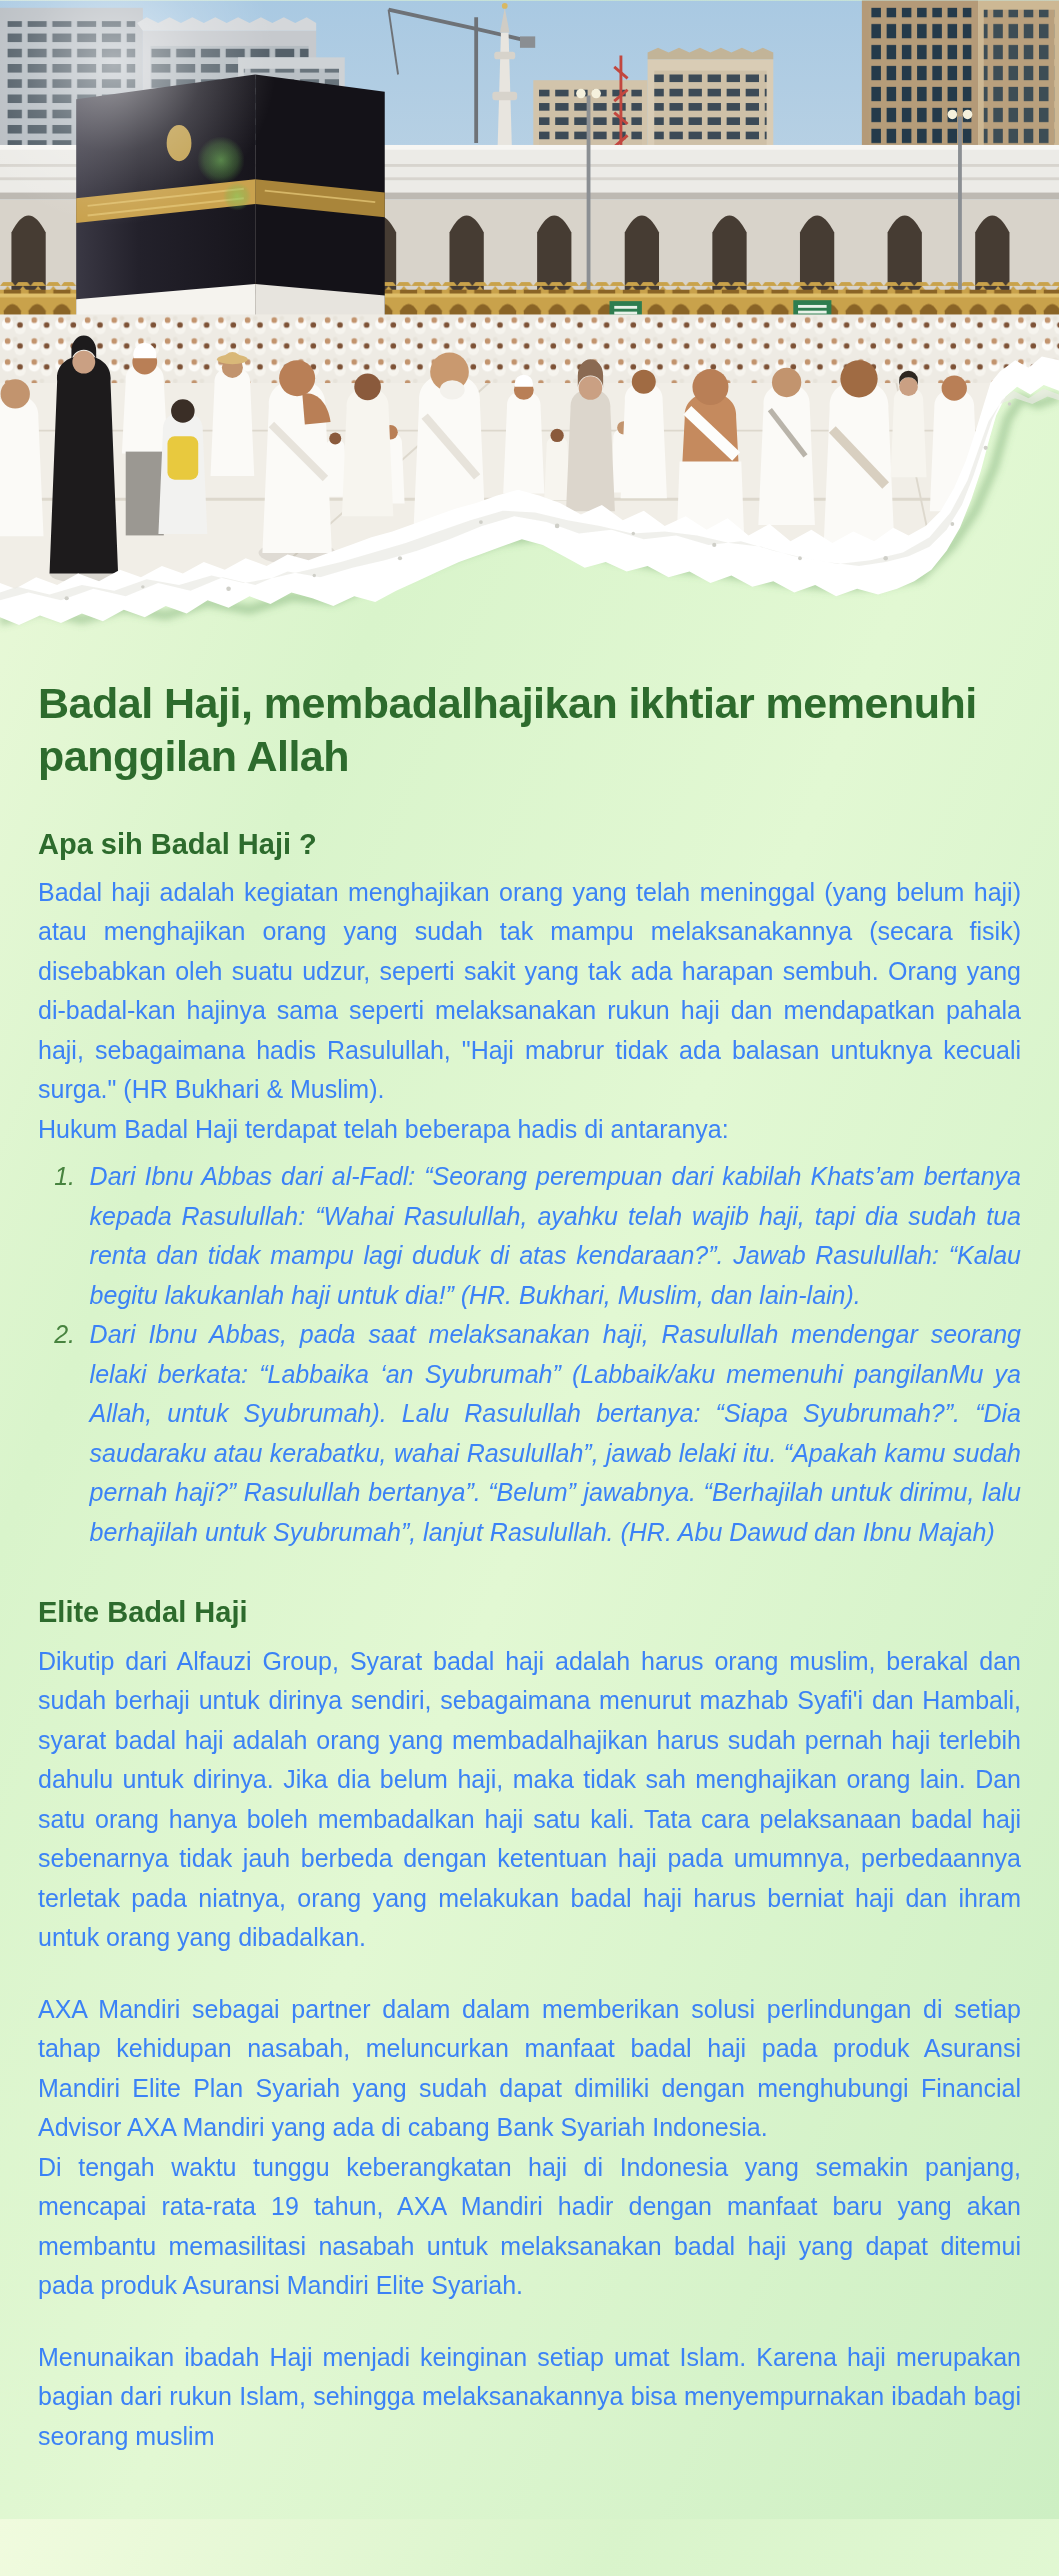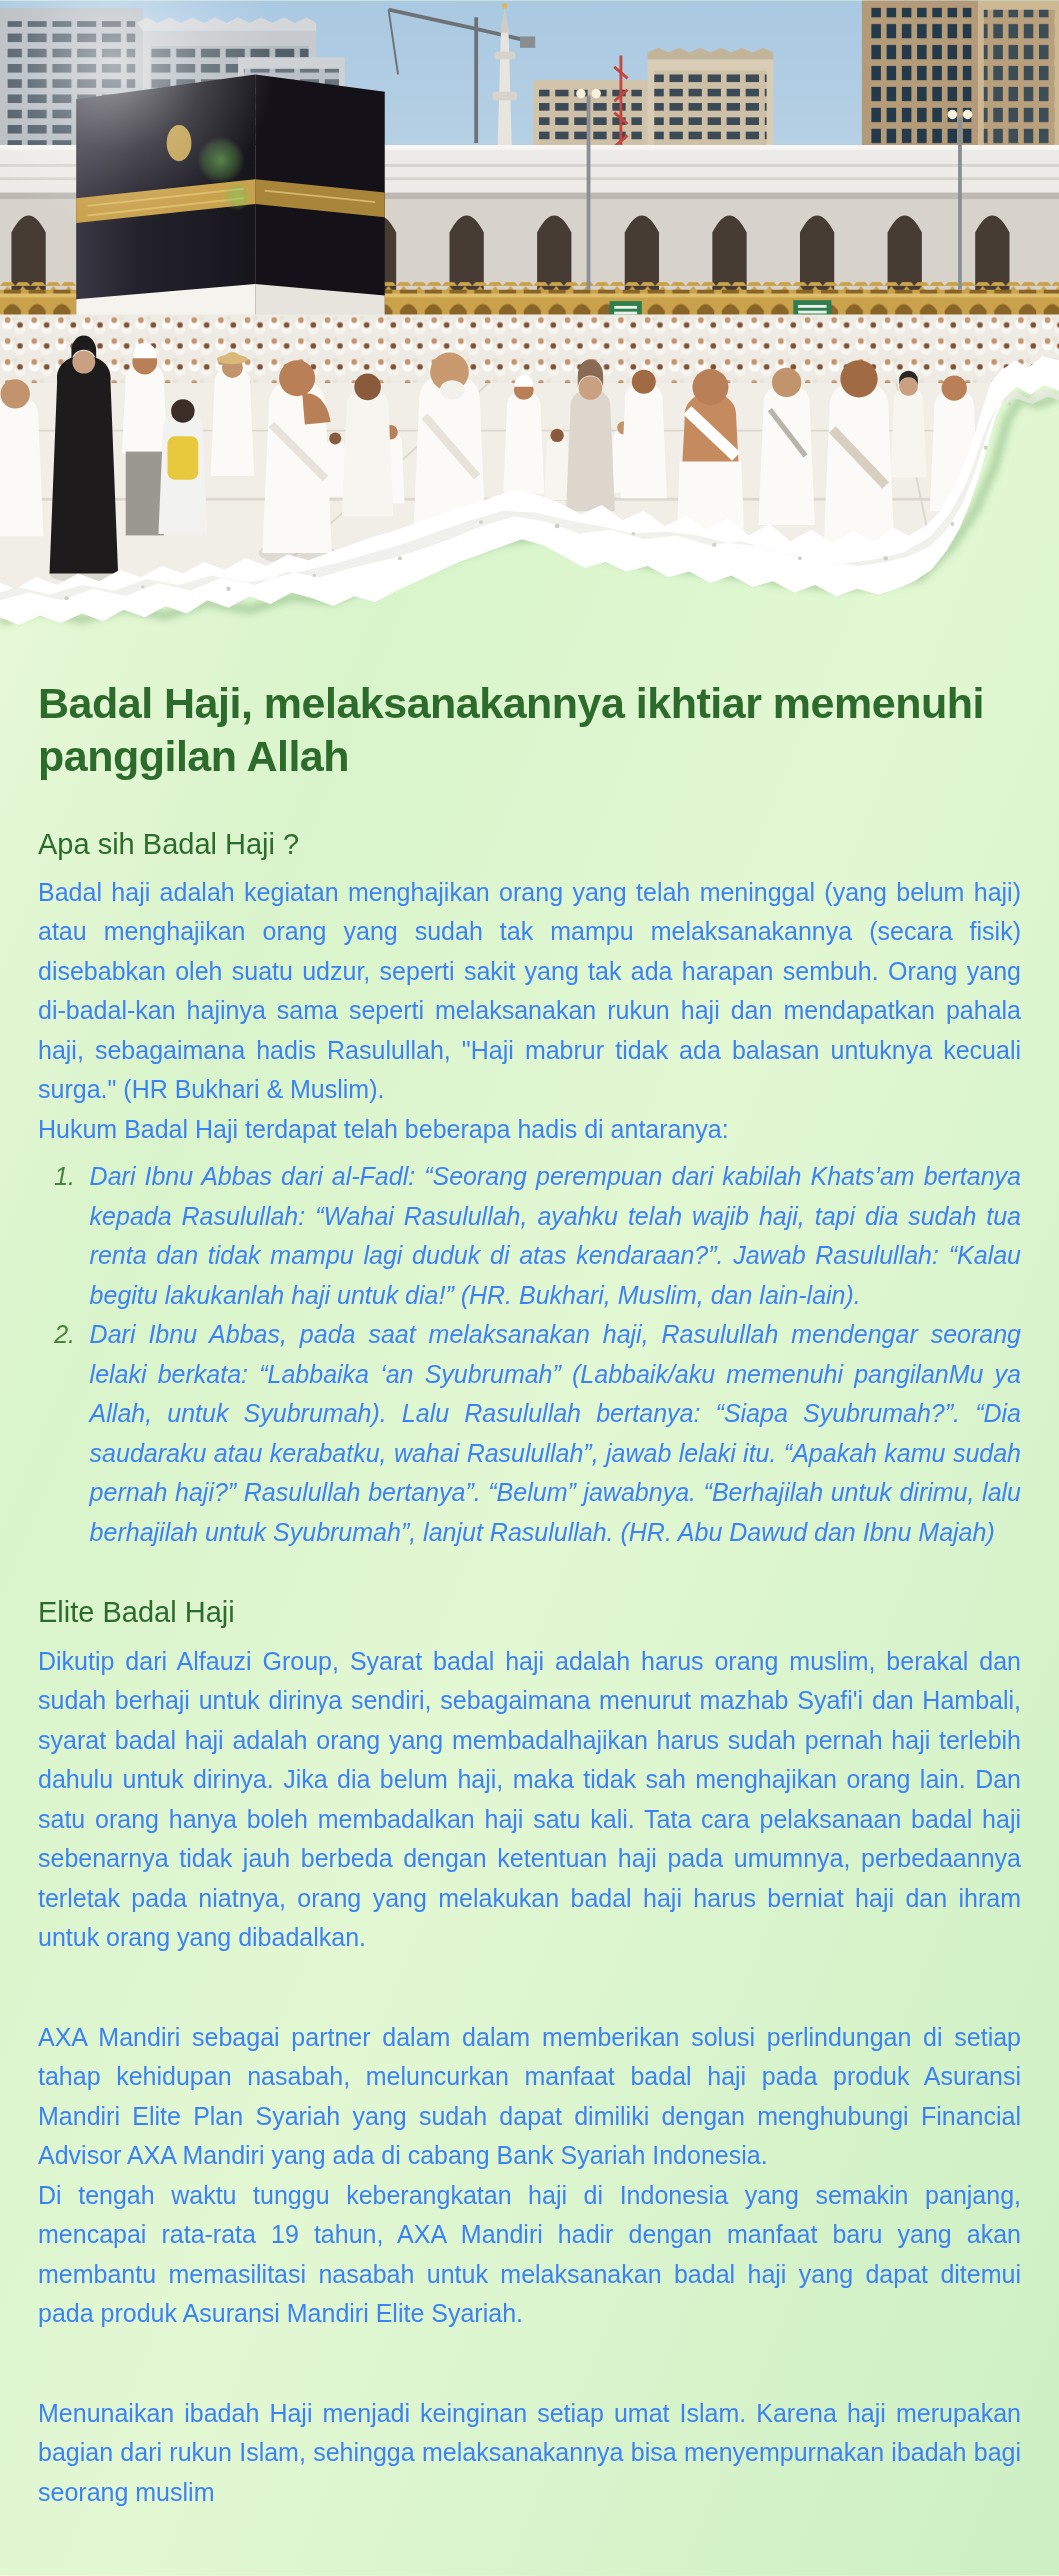"Badal Haji, melaksanakannya ikhtiar" h1 { text: melaksanakannya -> membadalhajikan }
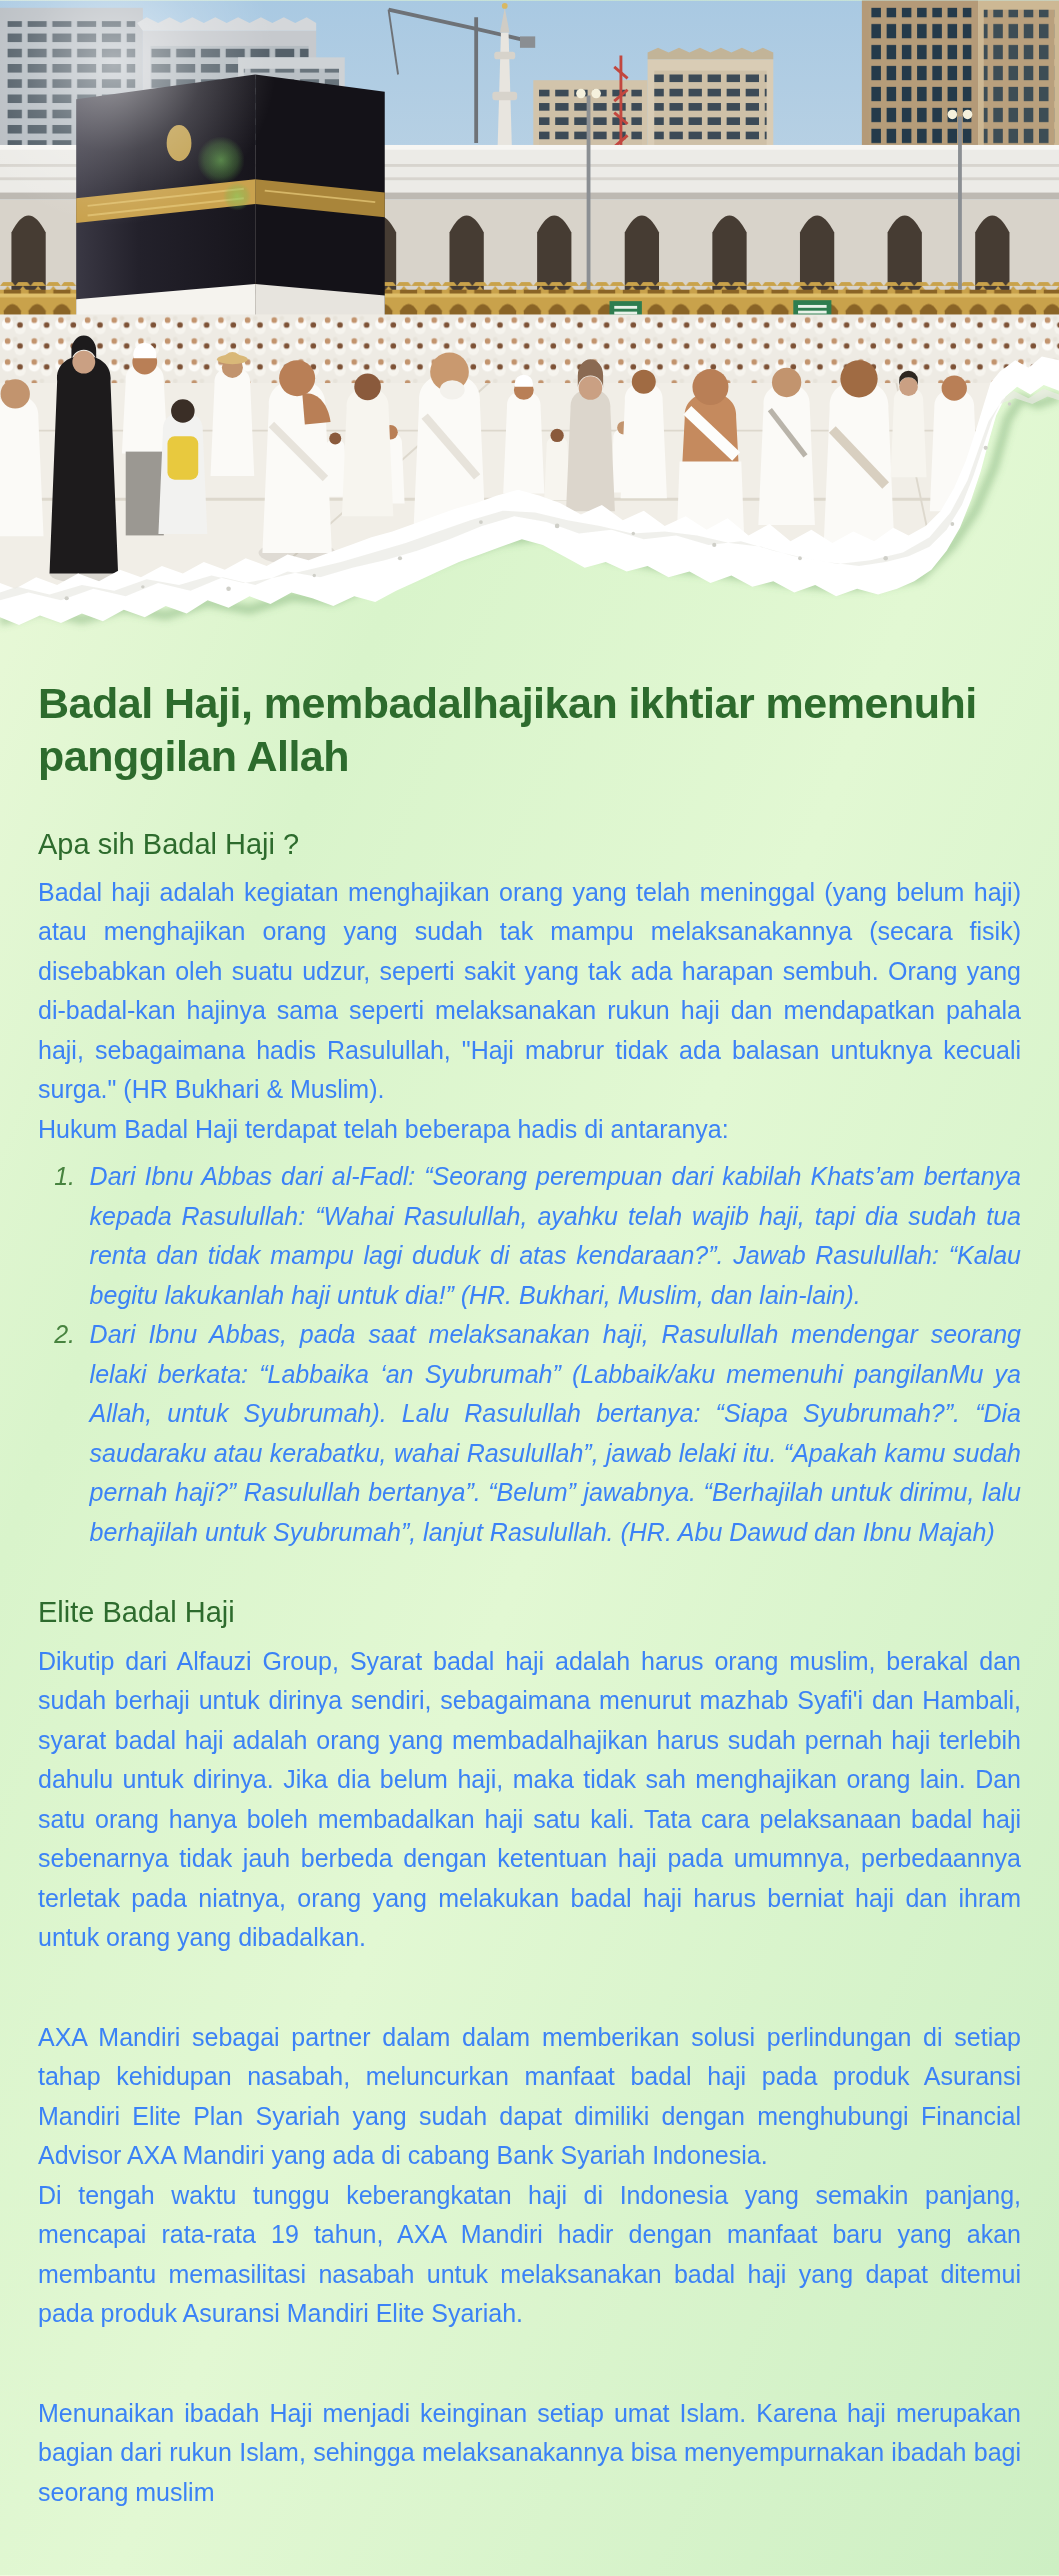"Apa sih Badal Haji ?" h2 { font-weight: 400 -> 700 }
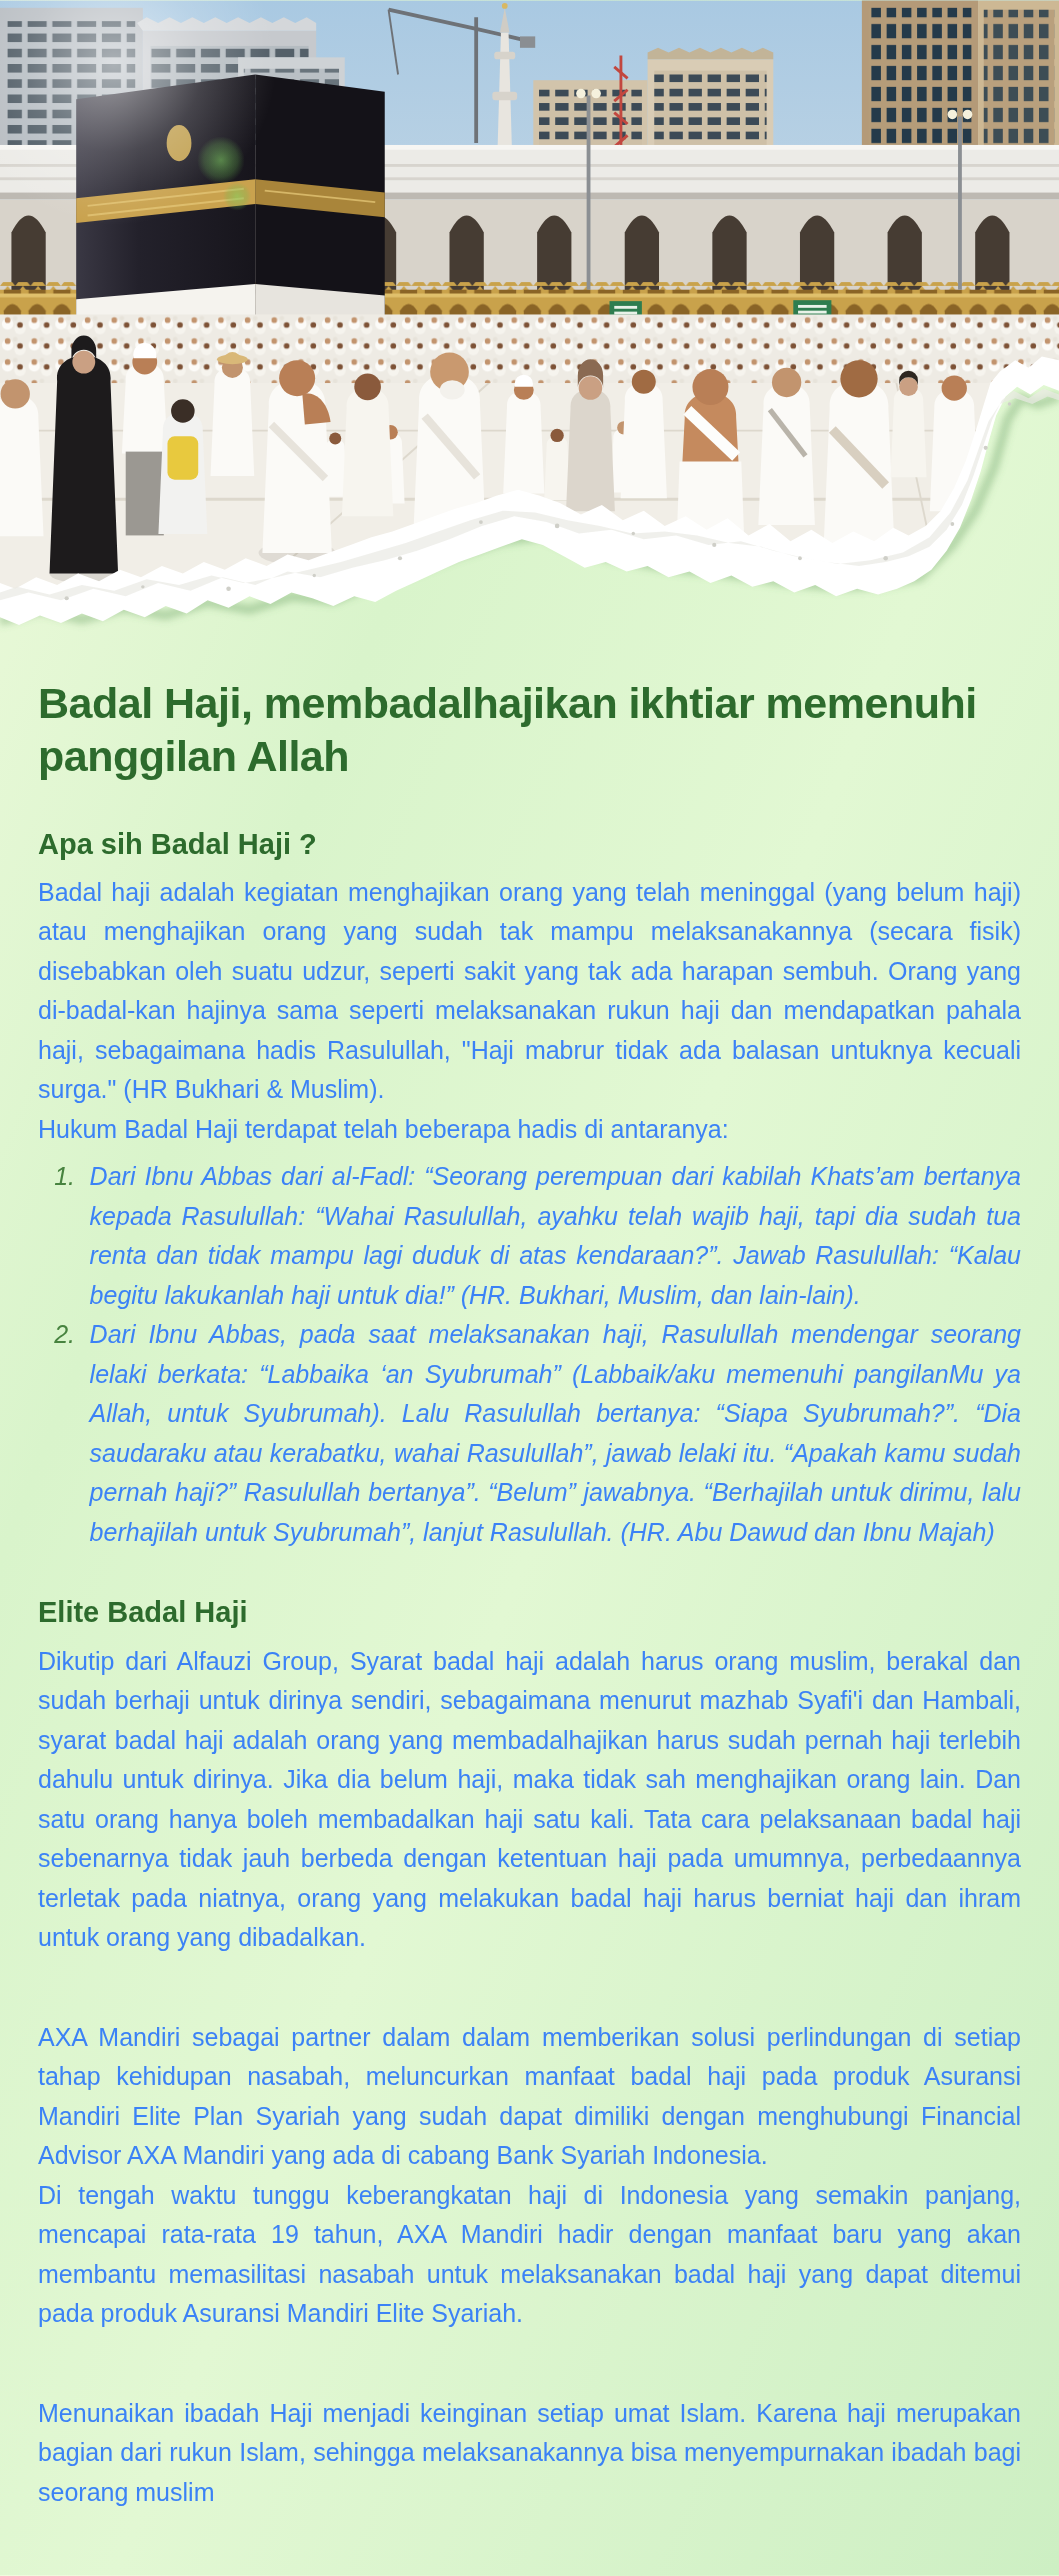"AXA Mandiri sebagai partner dalam" p.gap { margin-top: 60px -> 32px }
